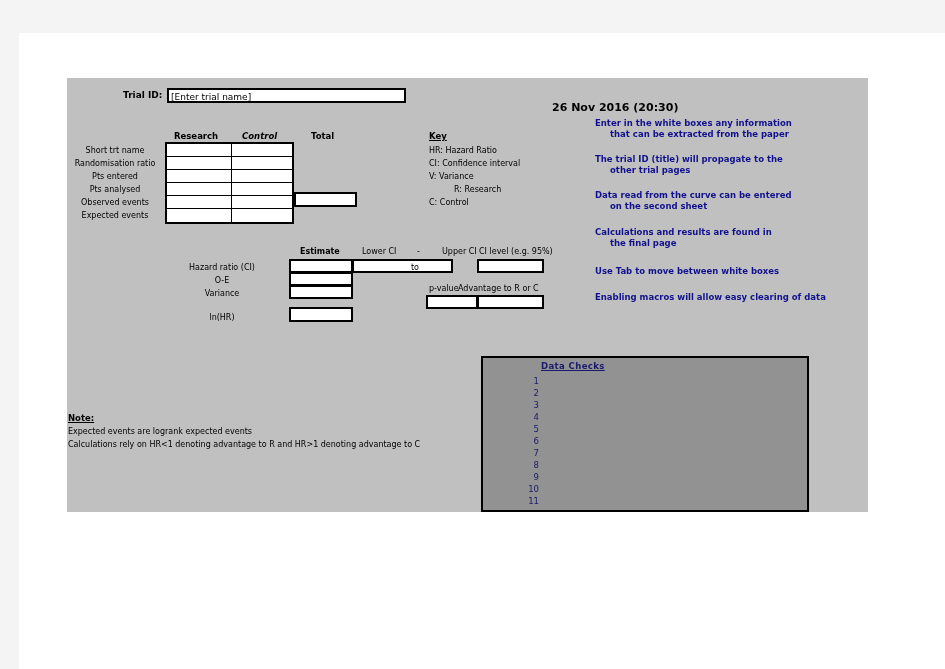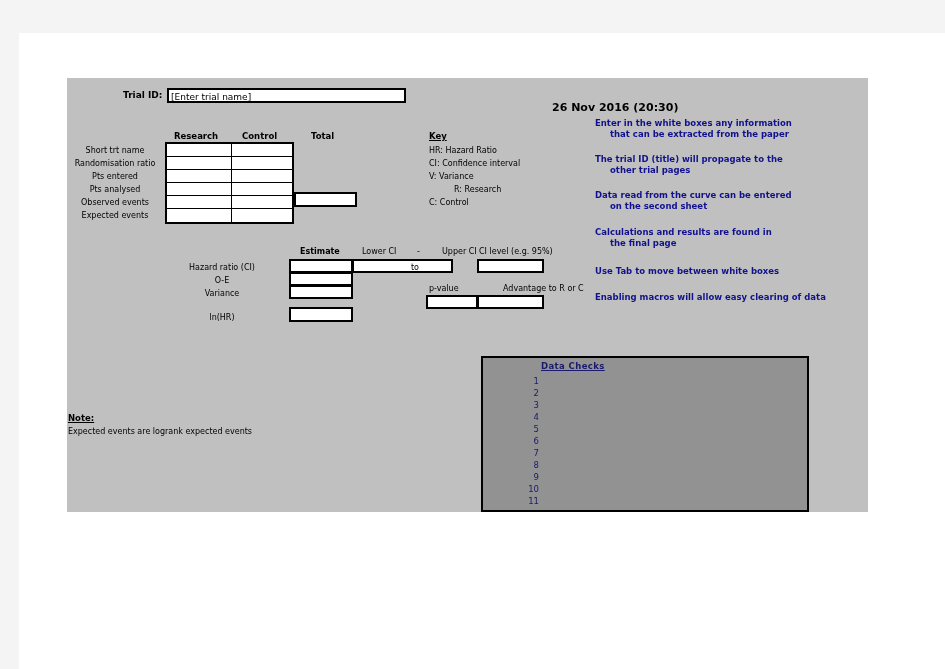"Control" div.t { font-style: none -> italic }
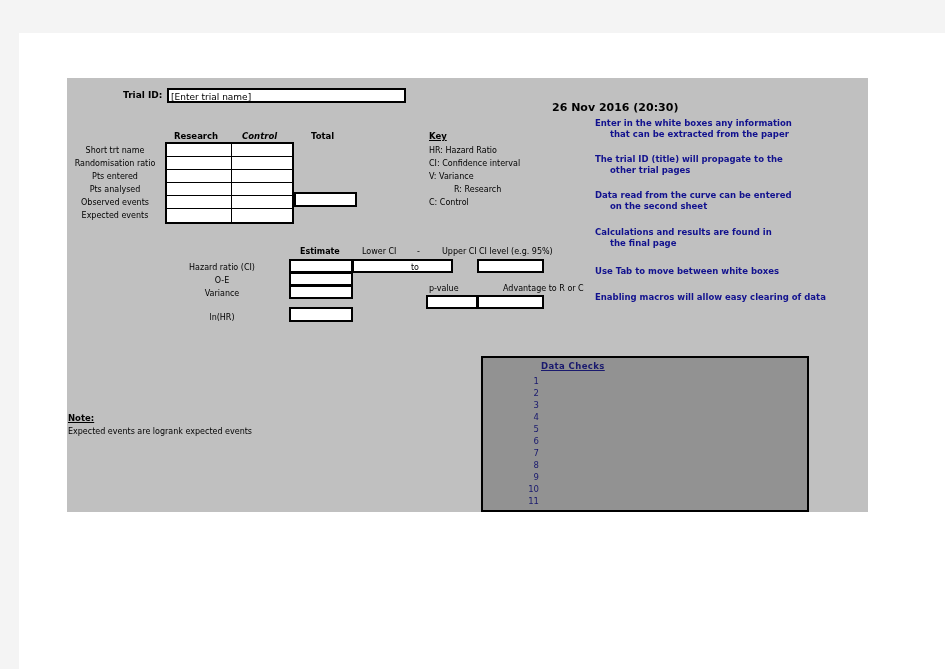"Advantage to R or C" div.t { left: 436px -> 391px }
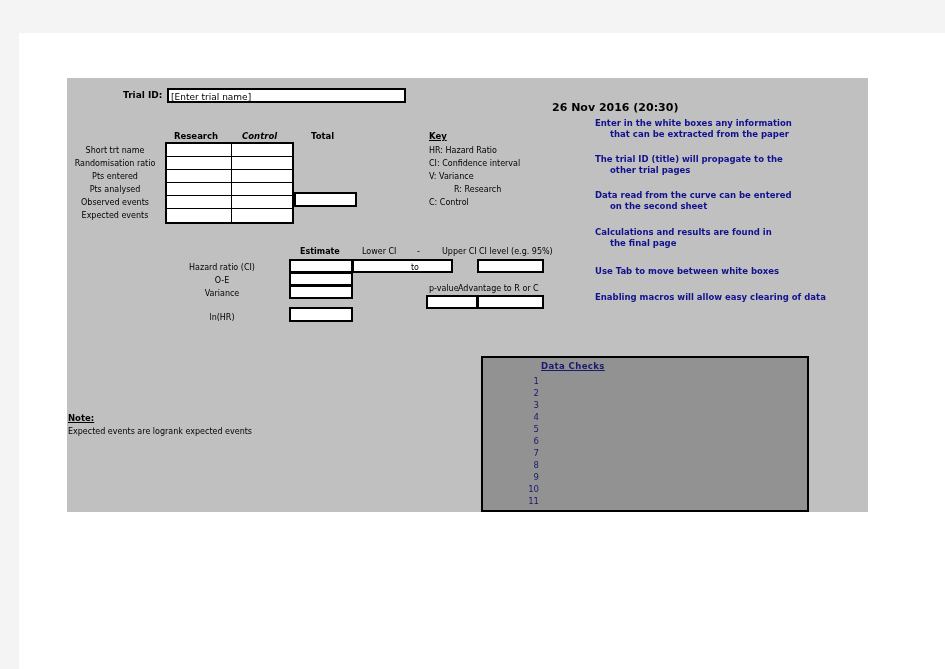"Calculations rely on HR<1 denoting" div.t { html: none -> <div>Calculations rely on HR&lt;1 denoting advantage to R and HR&gt;1 denoting advantage to C</div> }
